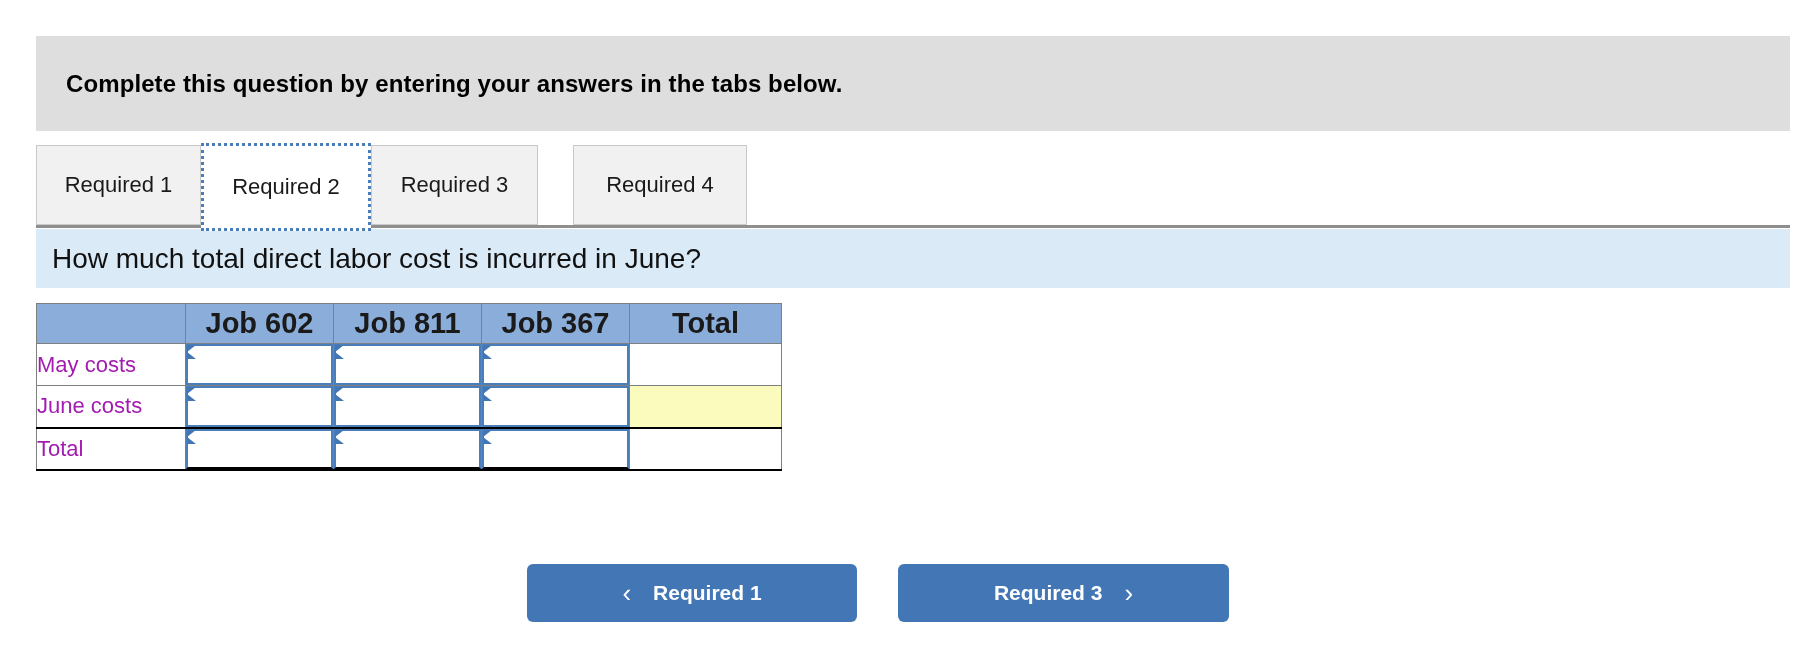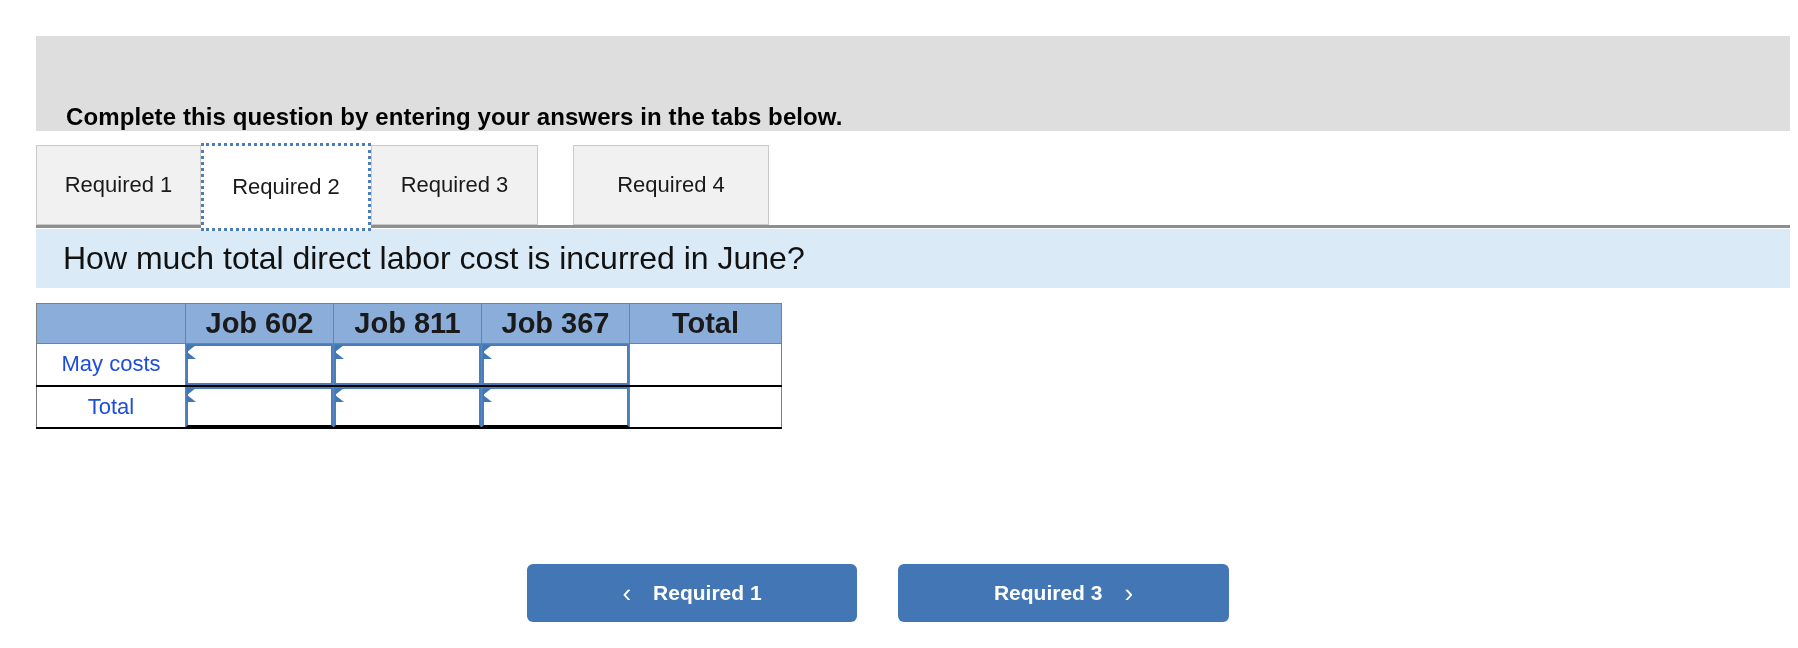"Complete this question by entering" .instruction-banner { align-items: flex-end -> center }
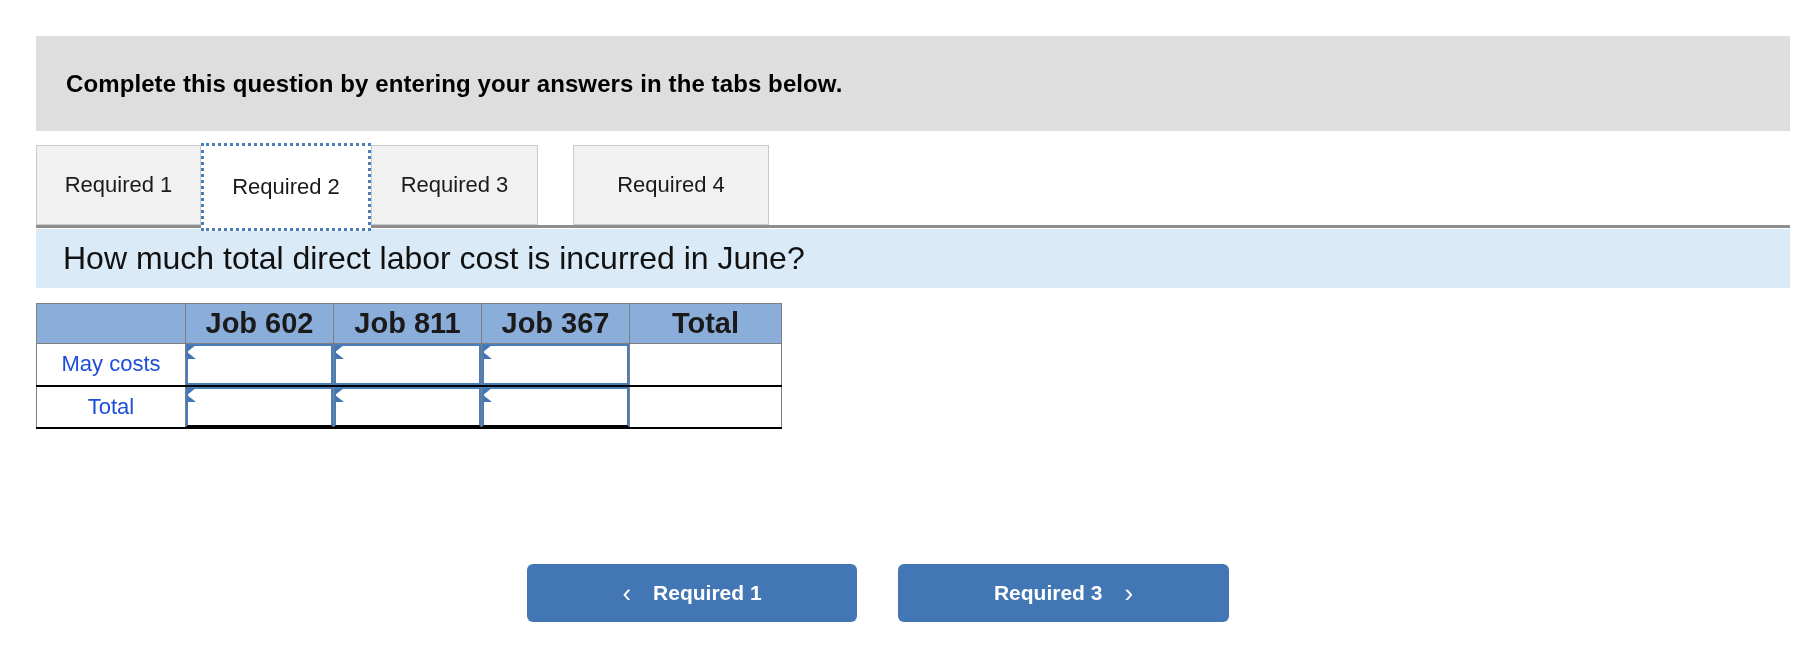"Required 4" .tab-4 { width: 196px -> 174px }
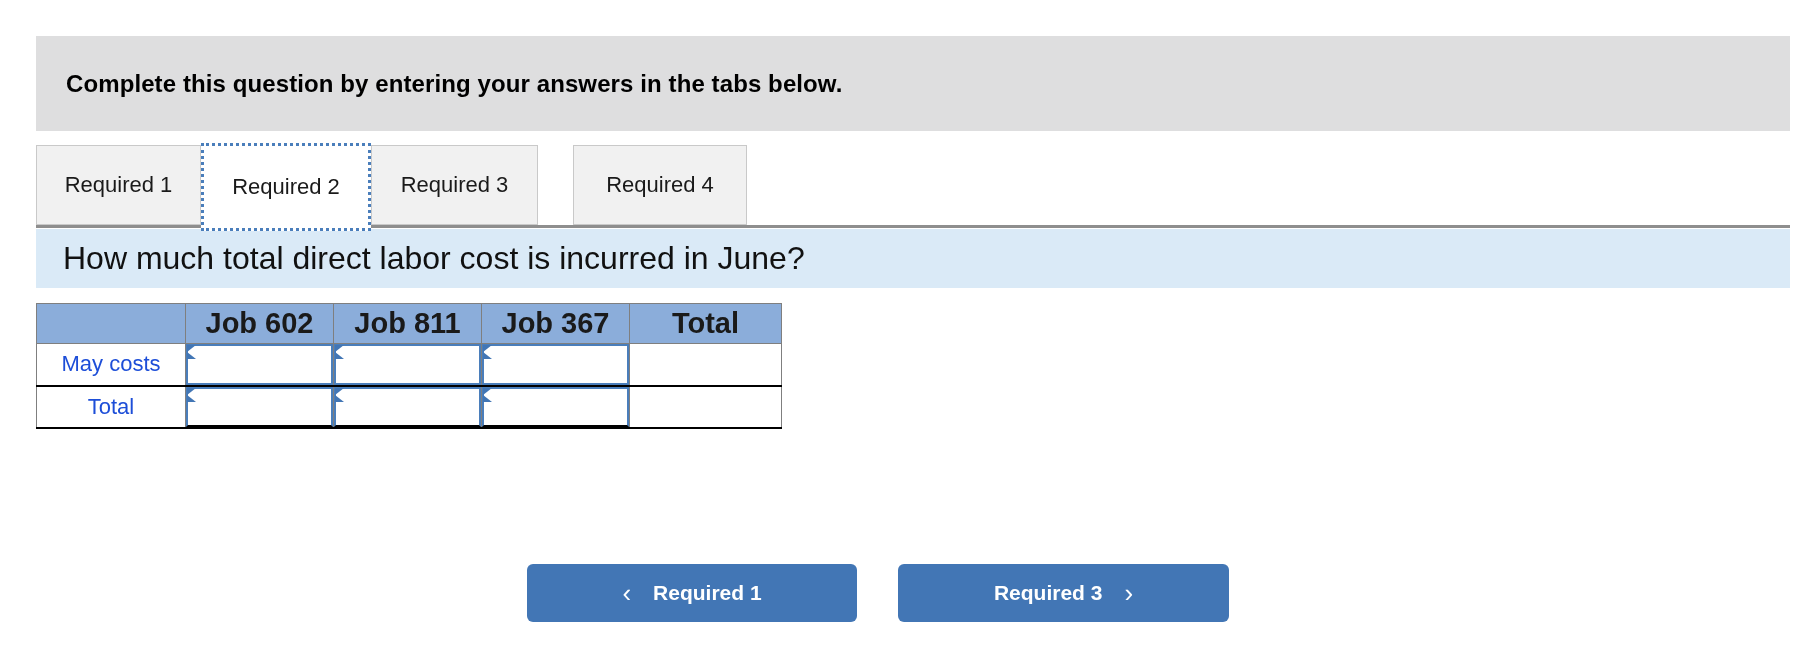"How much total direct labor" .question-text { font-size: 32px -> 28px; padding-left: 27px -> 16px }
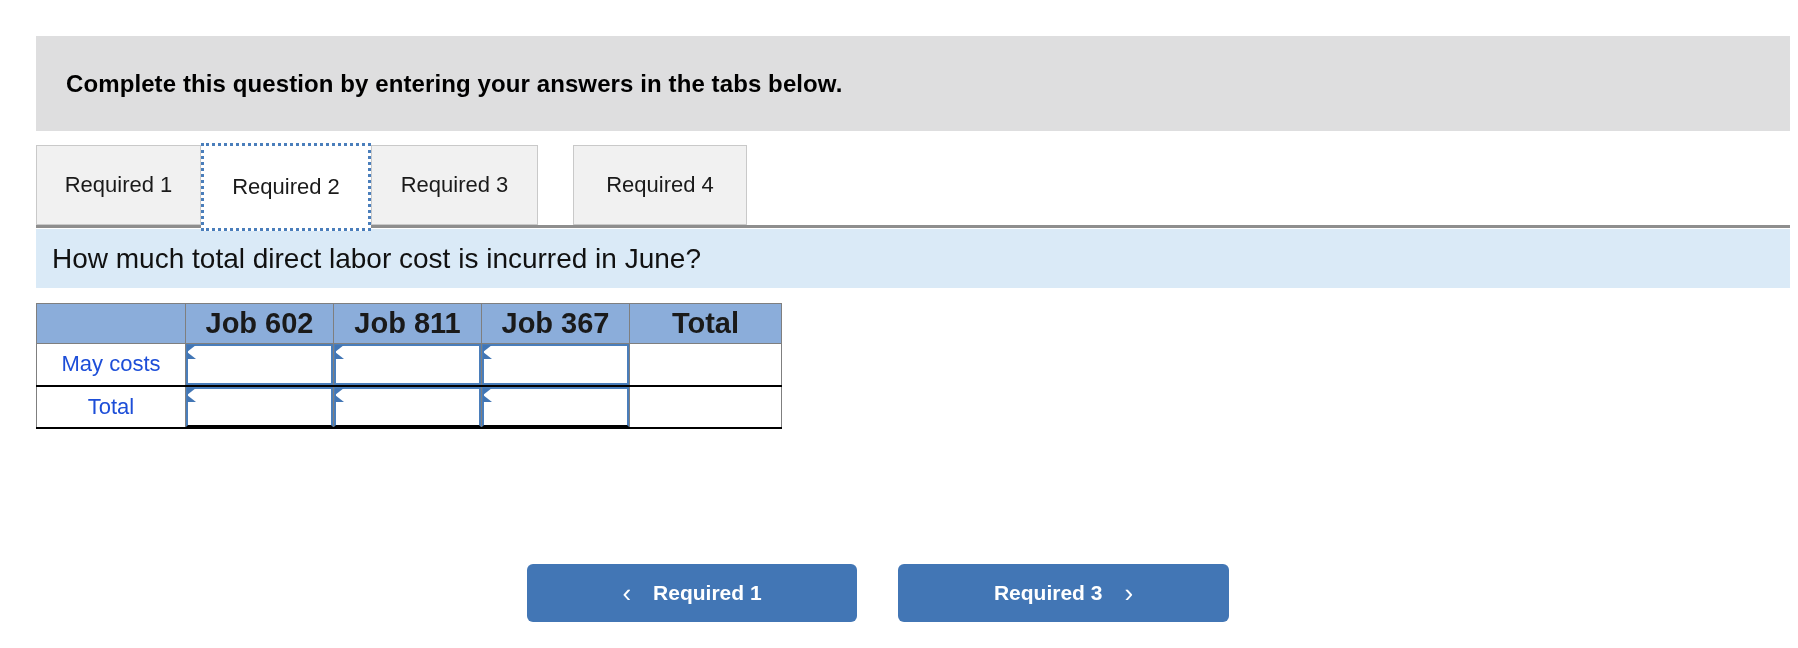"May costs" .row-label { color: #1d4ed8 -> #a21caf; text-align: center -> left }
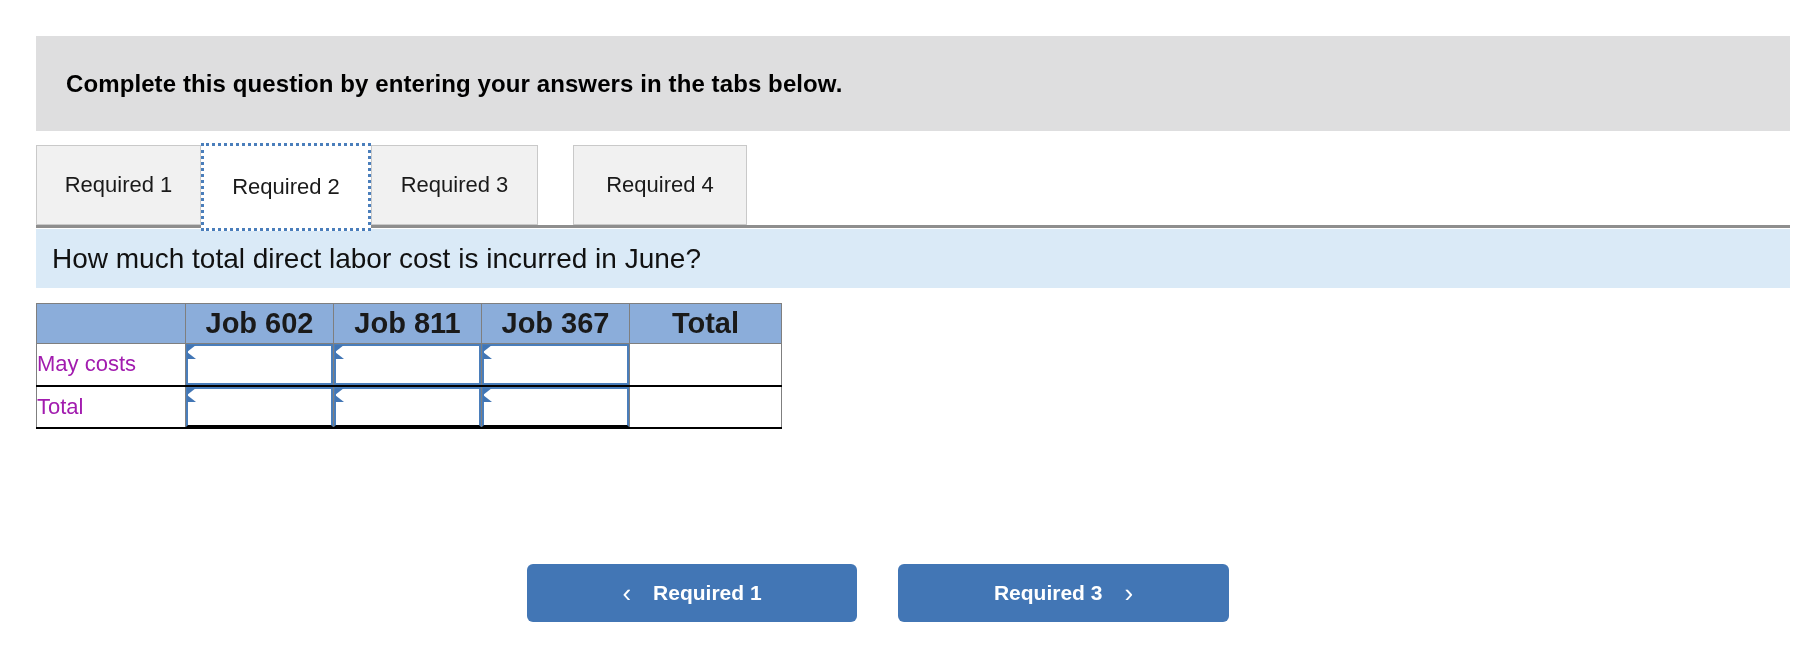"June costs" tr { html: none -> <tr> <td>June costs</td> <td> <div></div> <span></span> </td> <td> <div></div> <span></span> </td> <td> <div></div> <span></span> </td> <td></td> </tr> }
